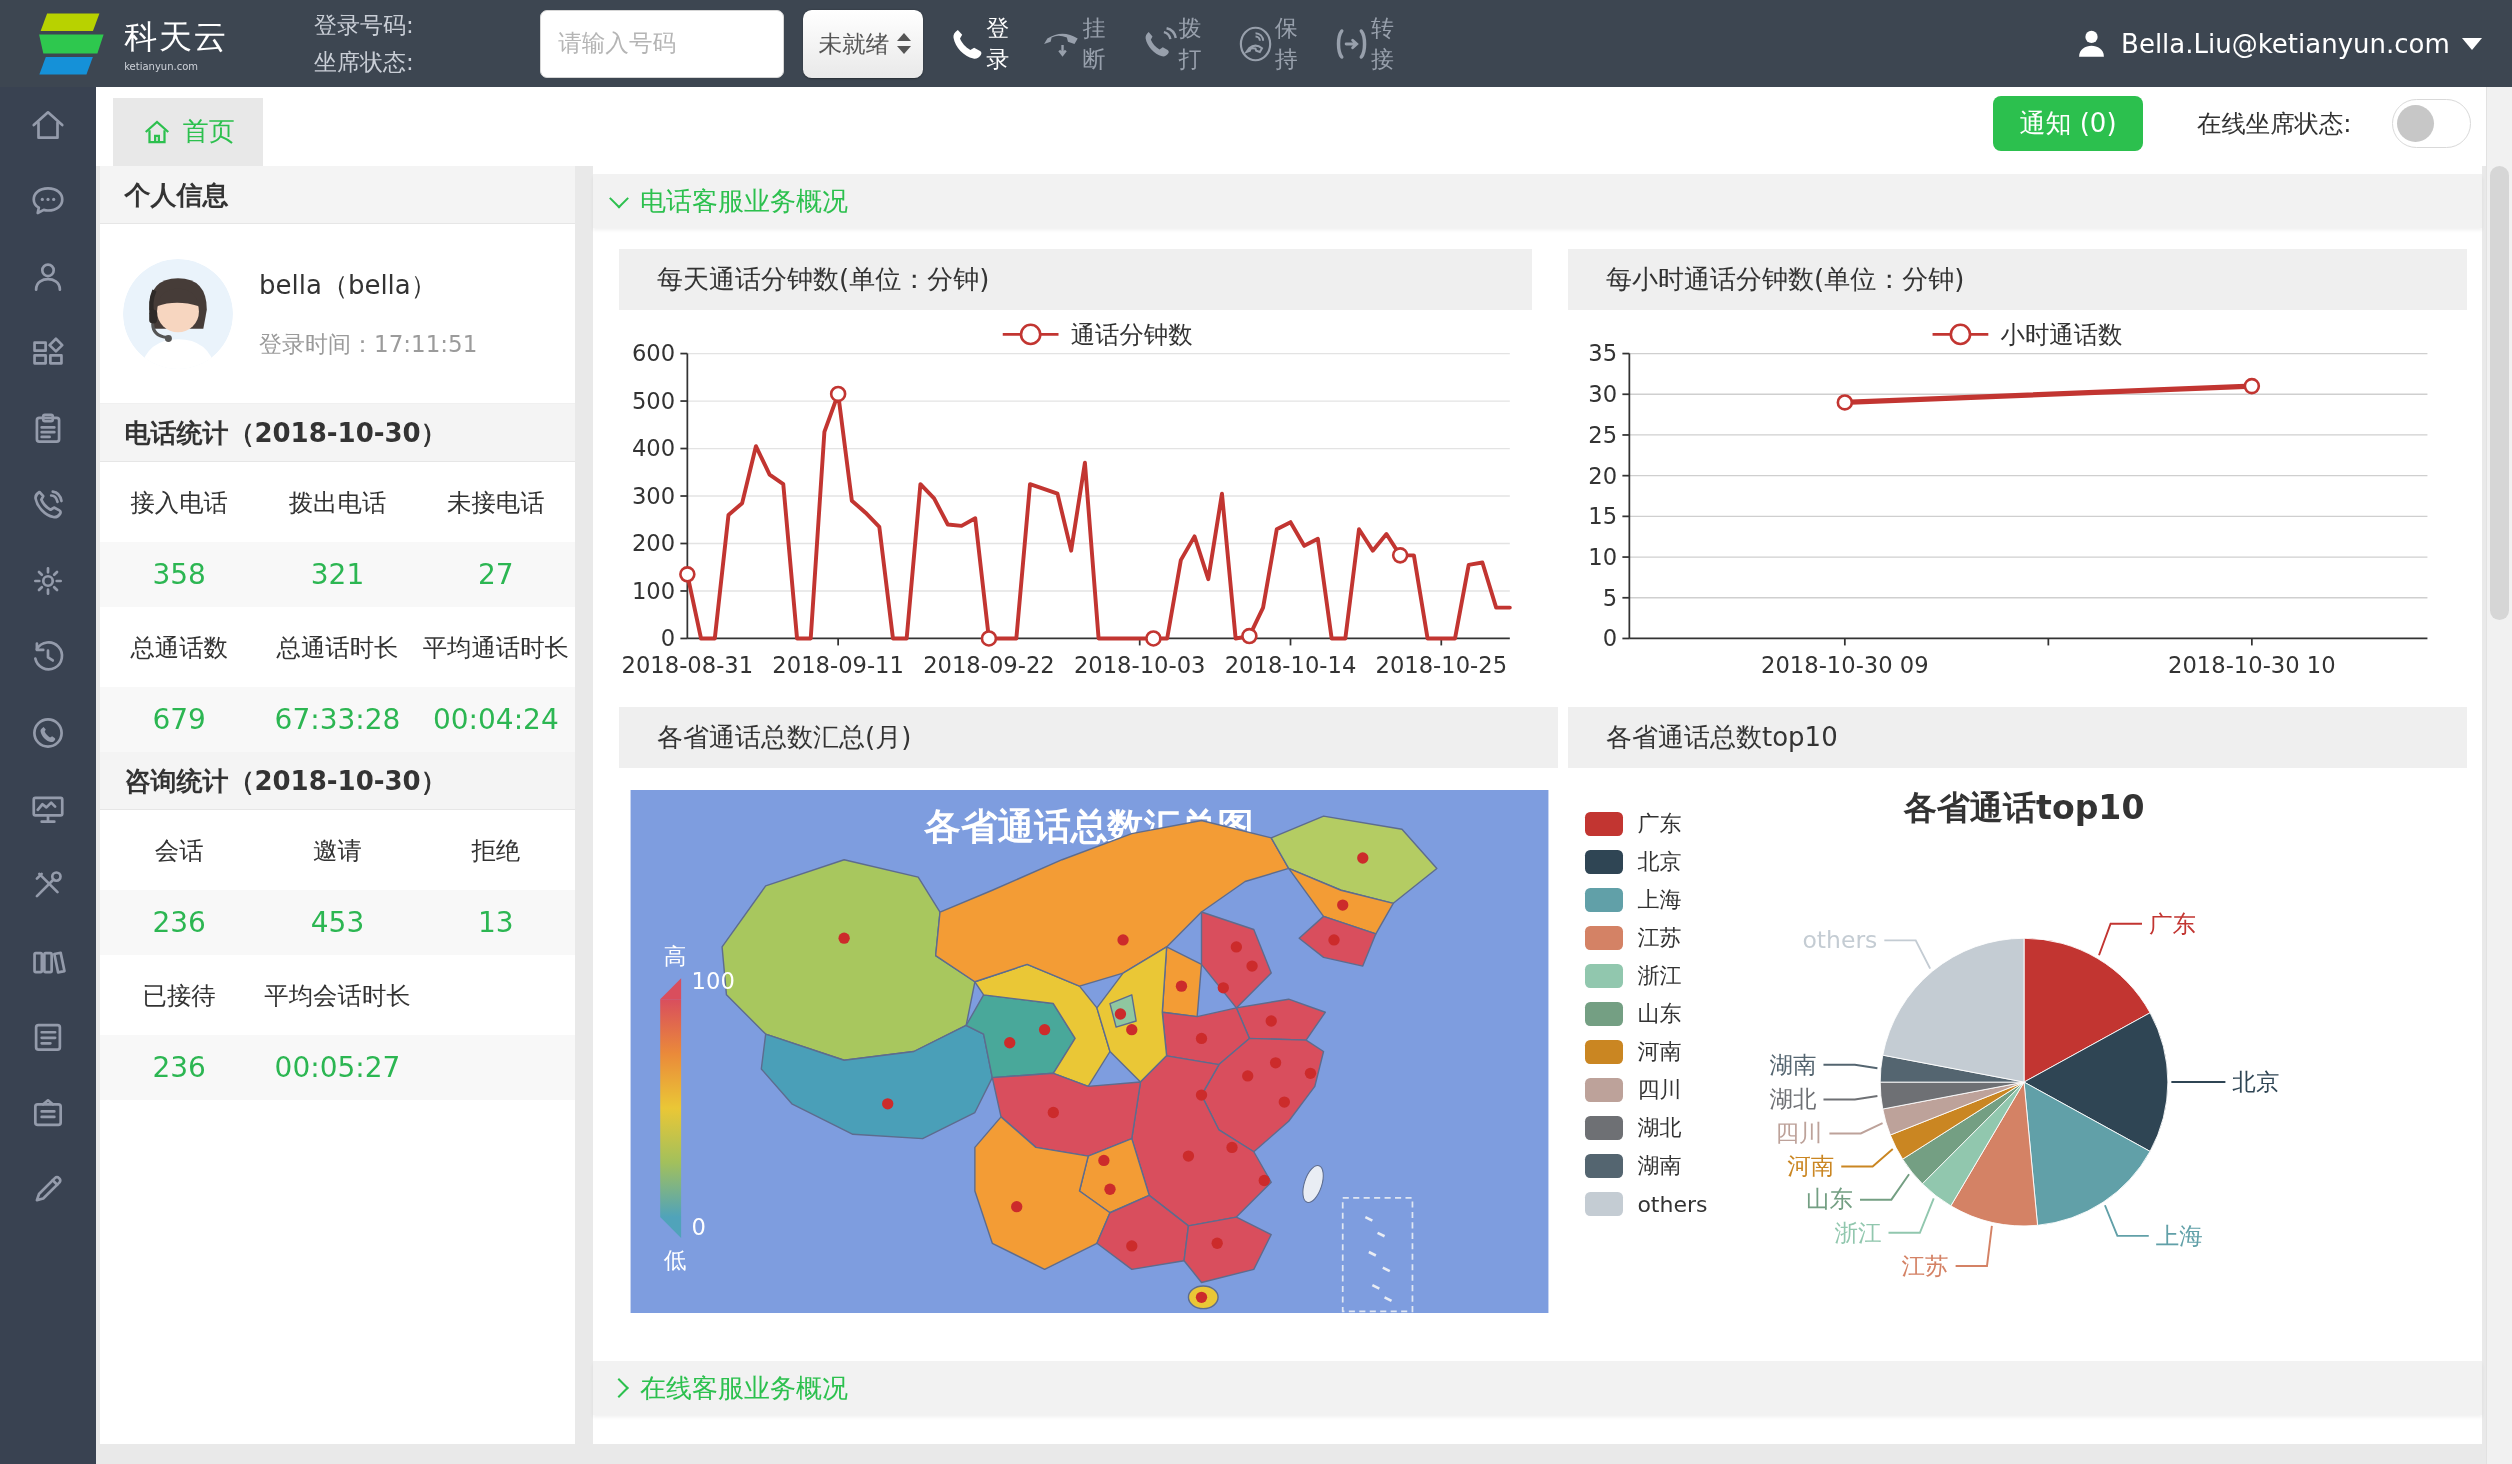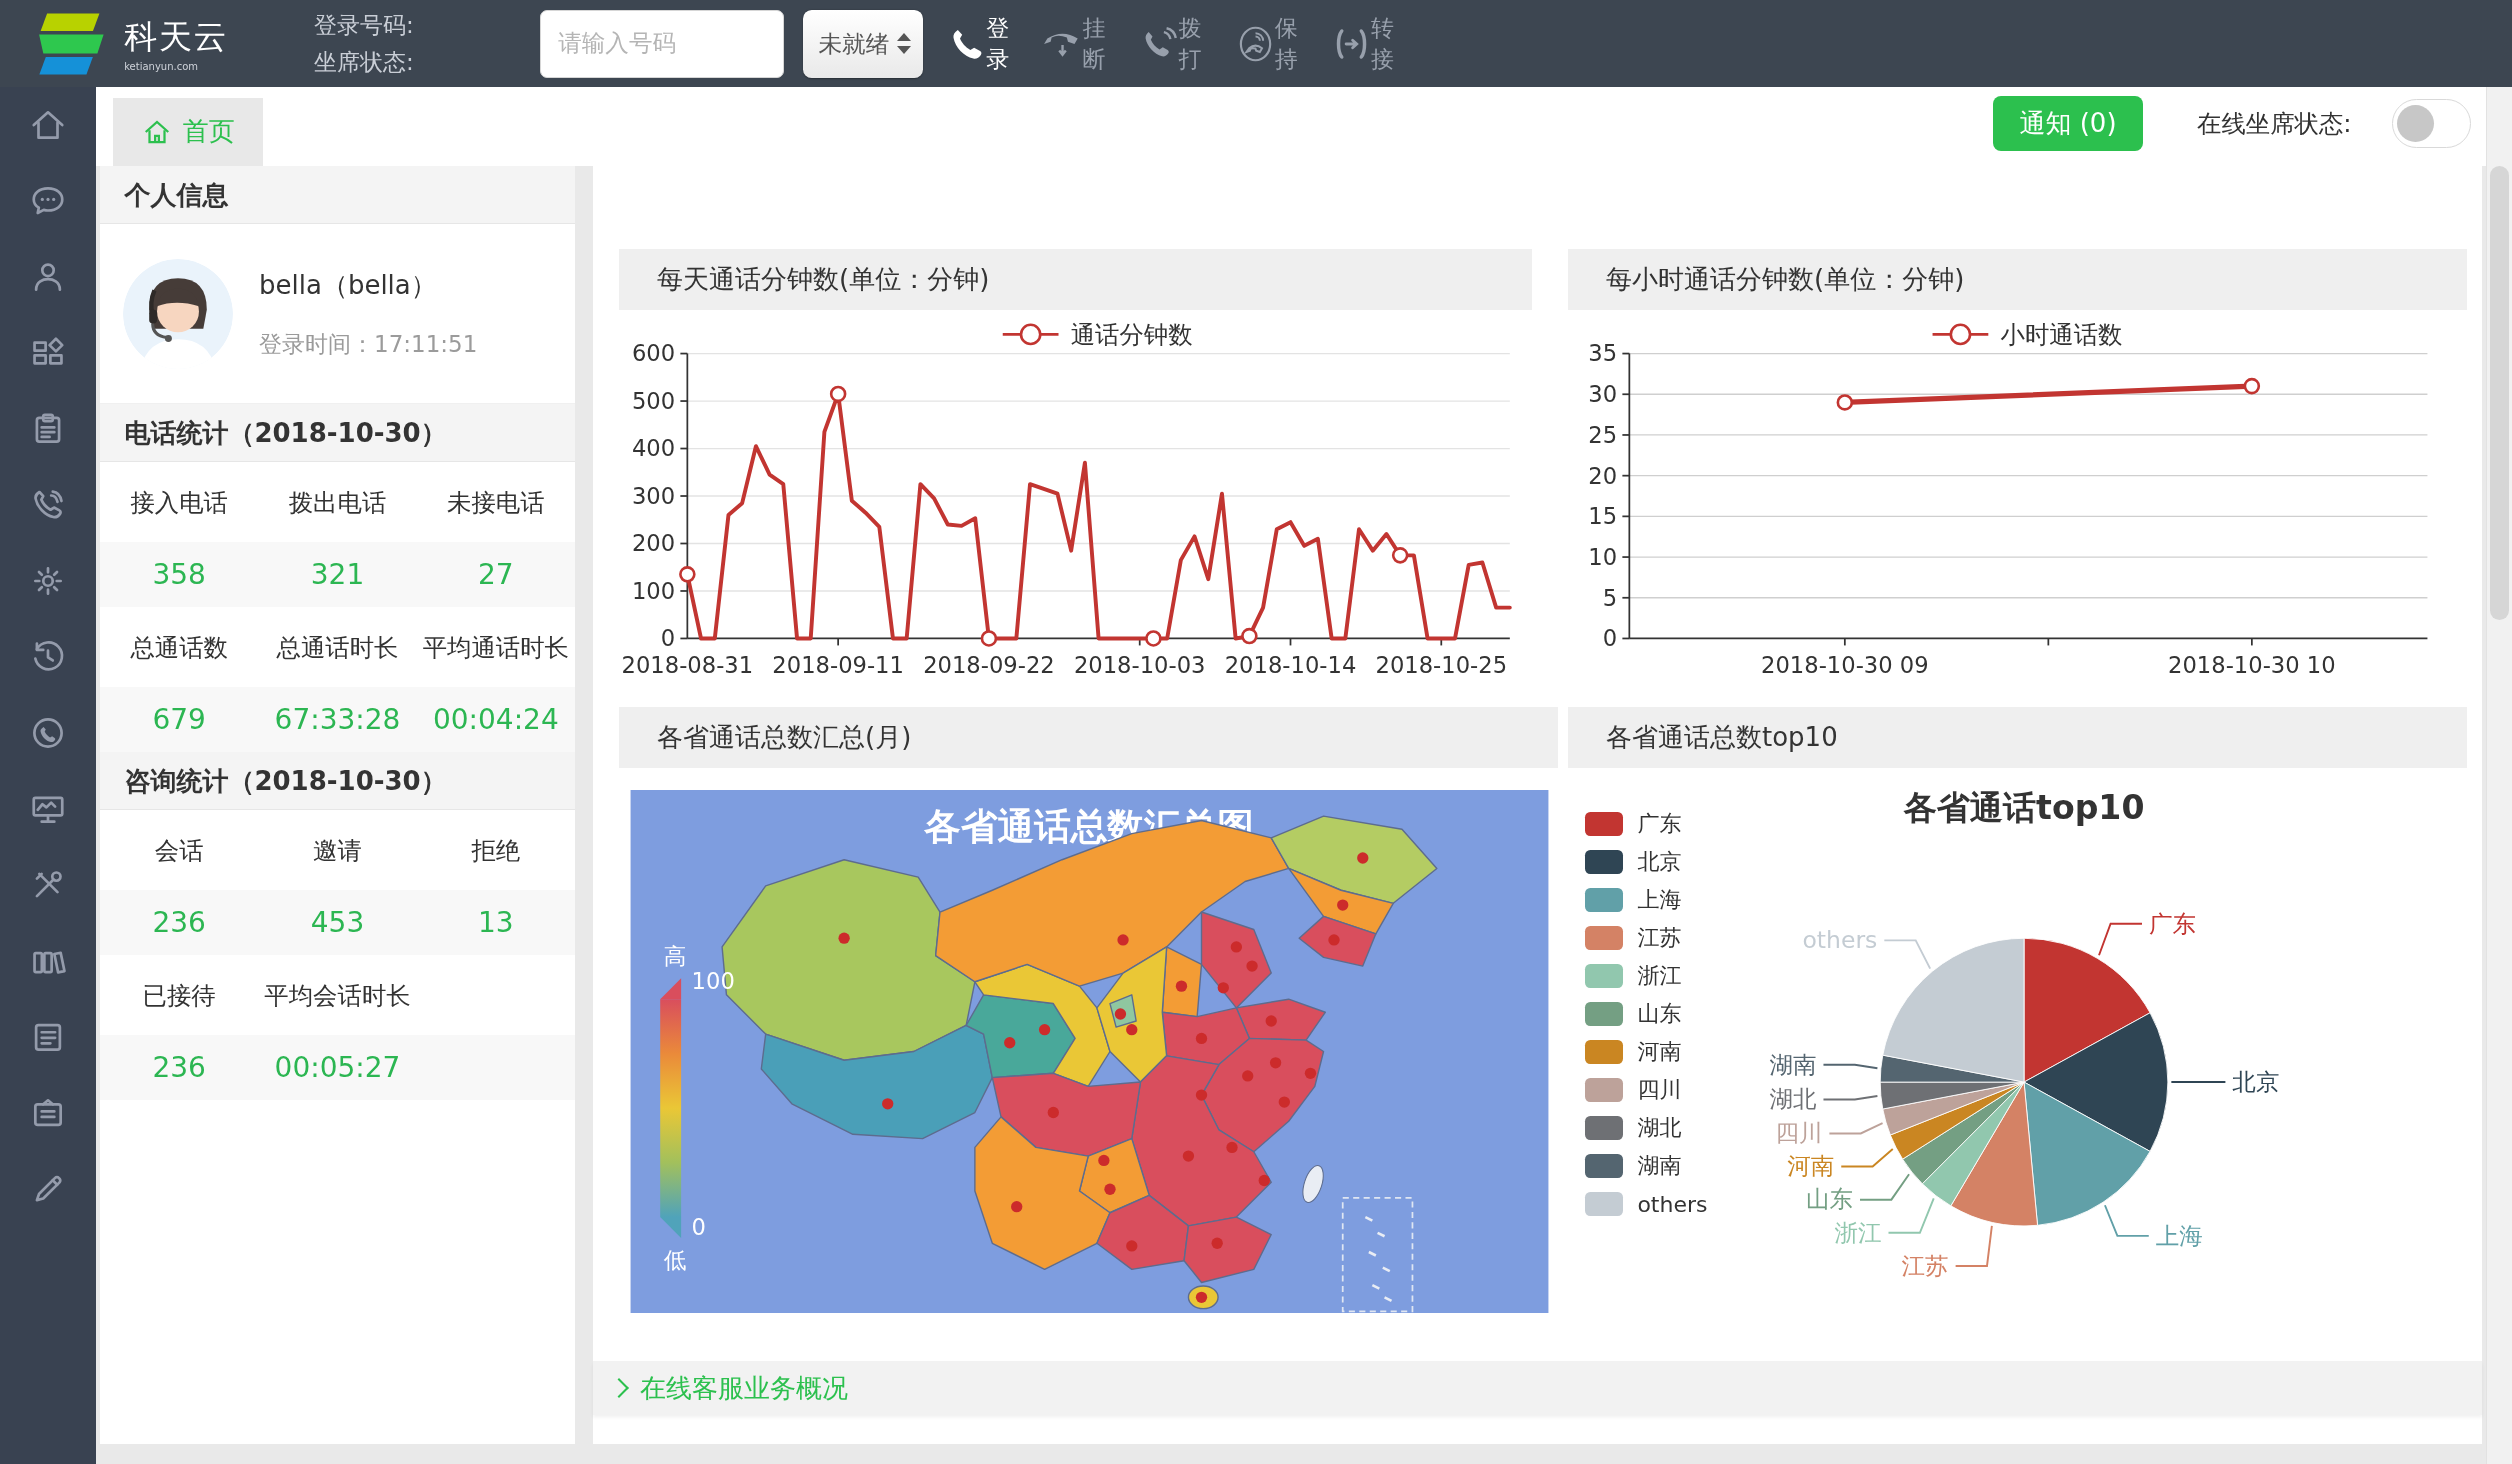"Bella.Liu@ketianyun.com" div.account { html: none -> <div> <svg> <circle></circle> <path></path> </svg> <span>Bella.Liu@ketianyun.com</span> <span></span> </div> }
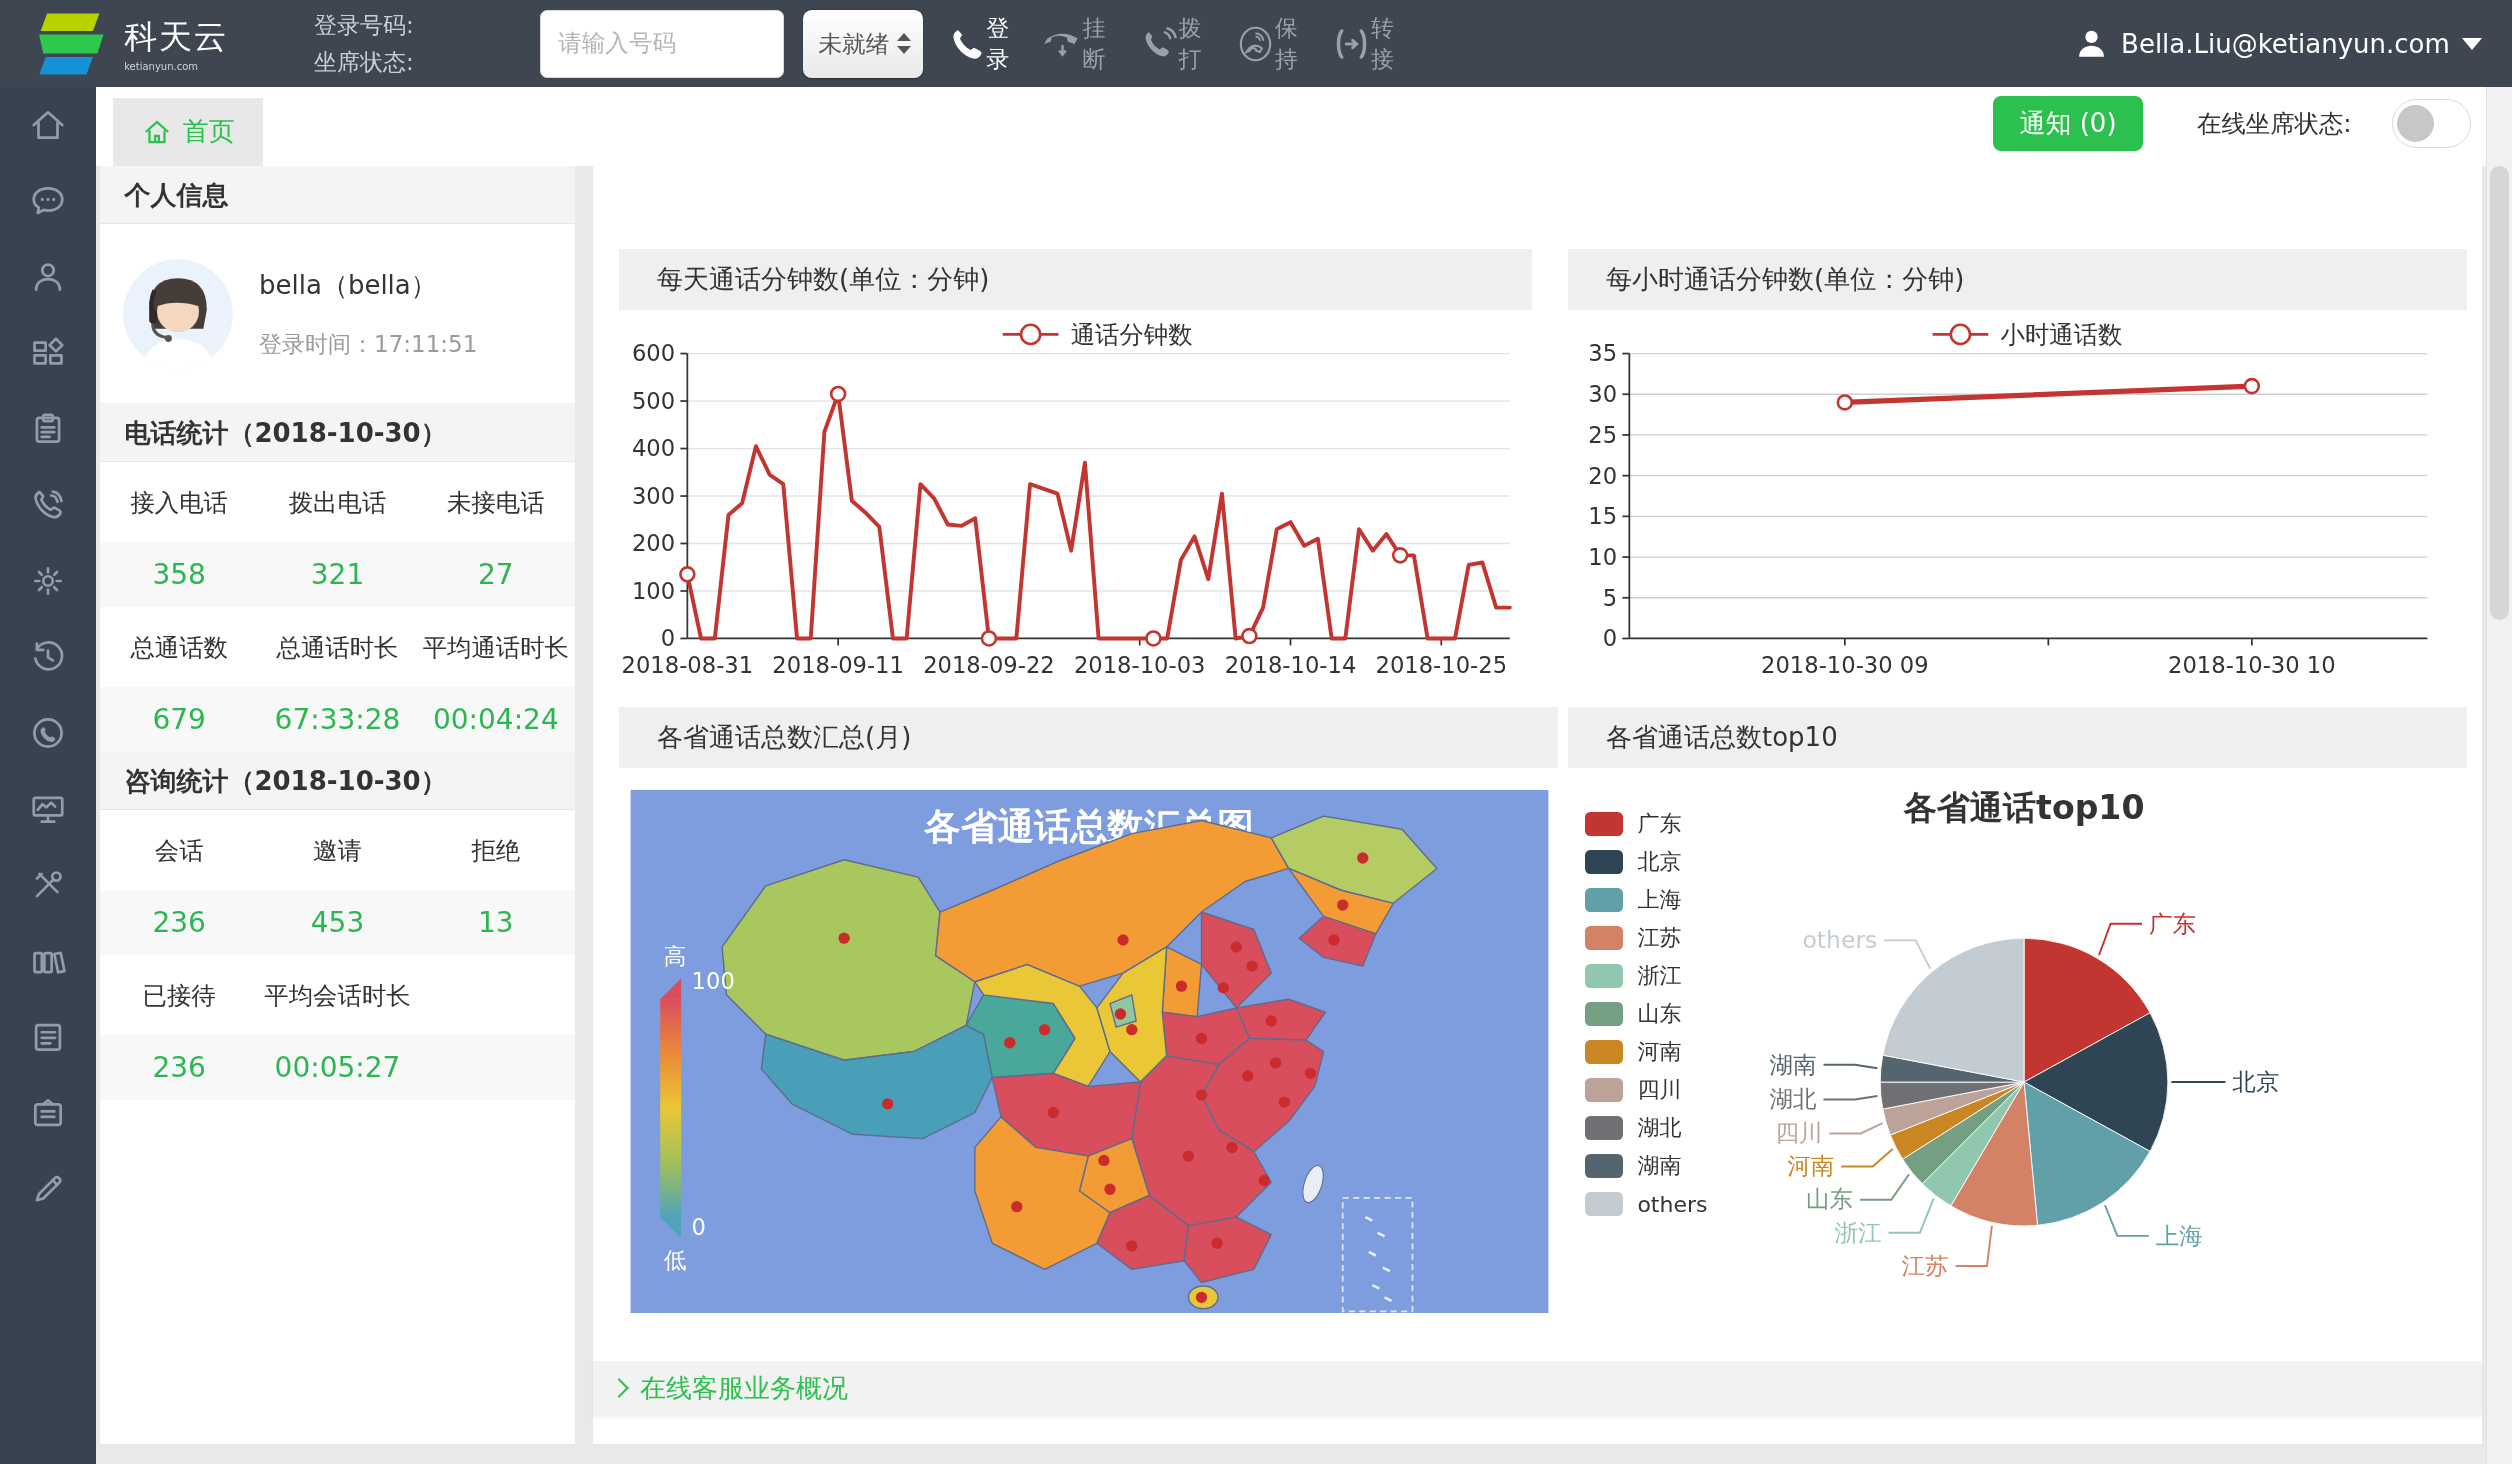"电话客服业务概况" div.abs { html: none -> <div> <span></span> <span>电话客服业务概况</span> </div> }
